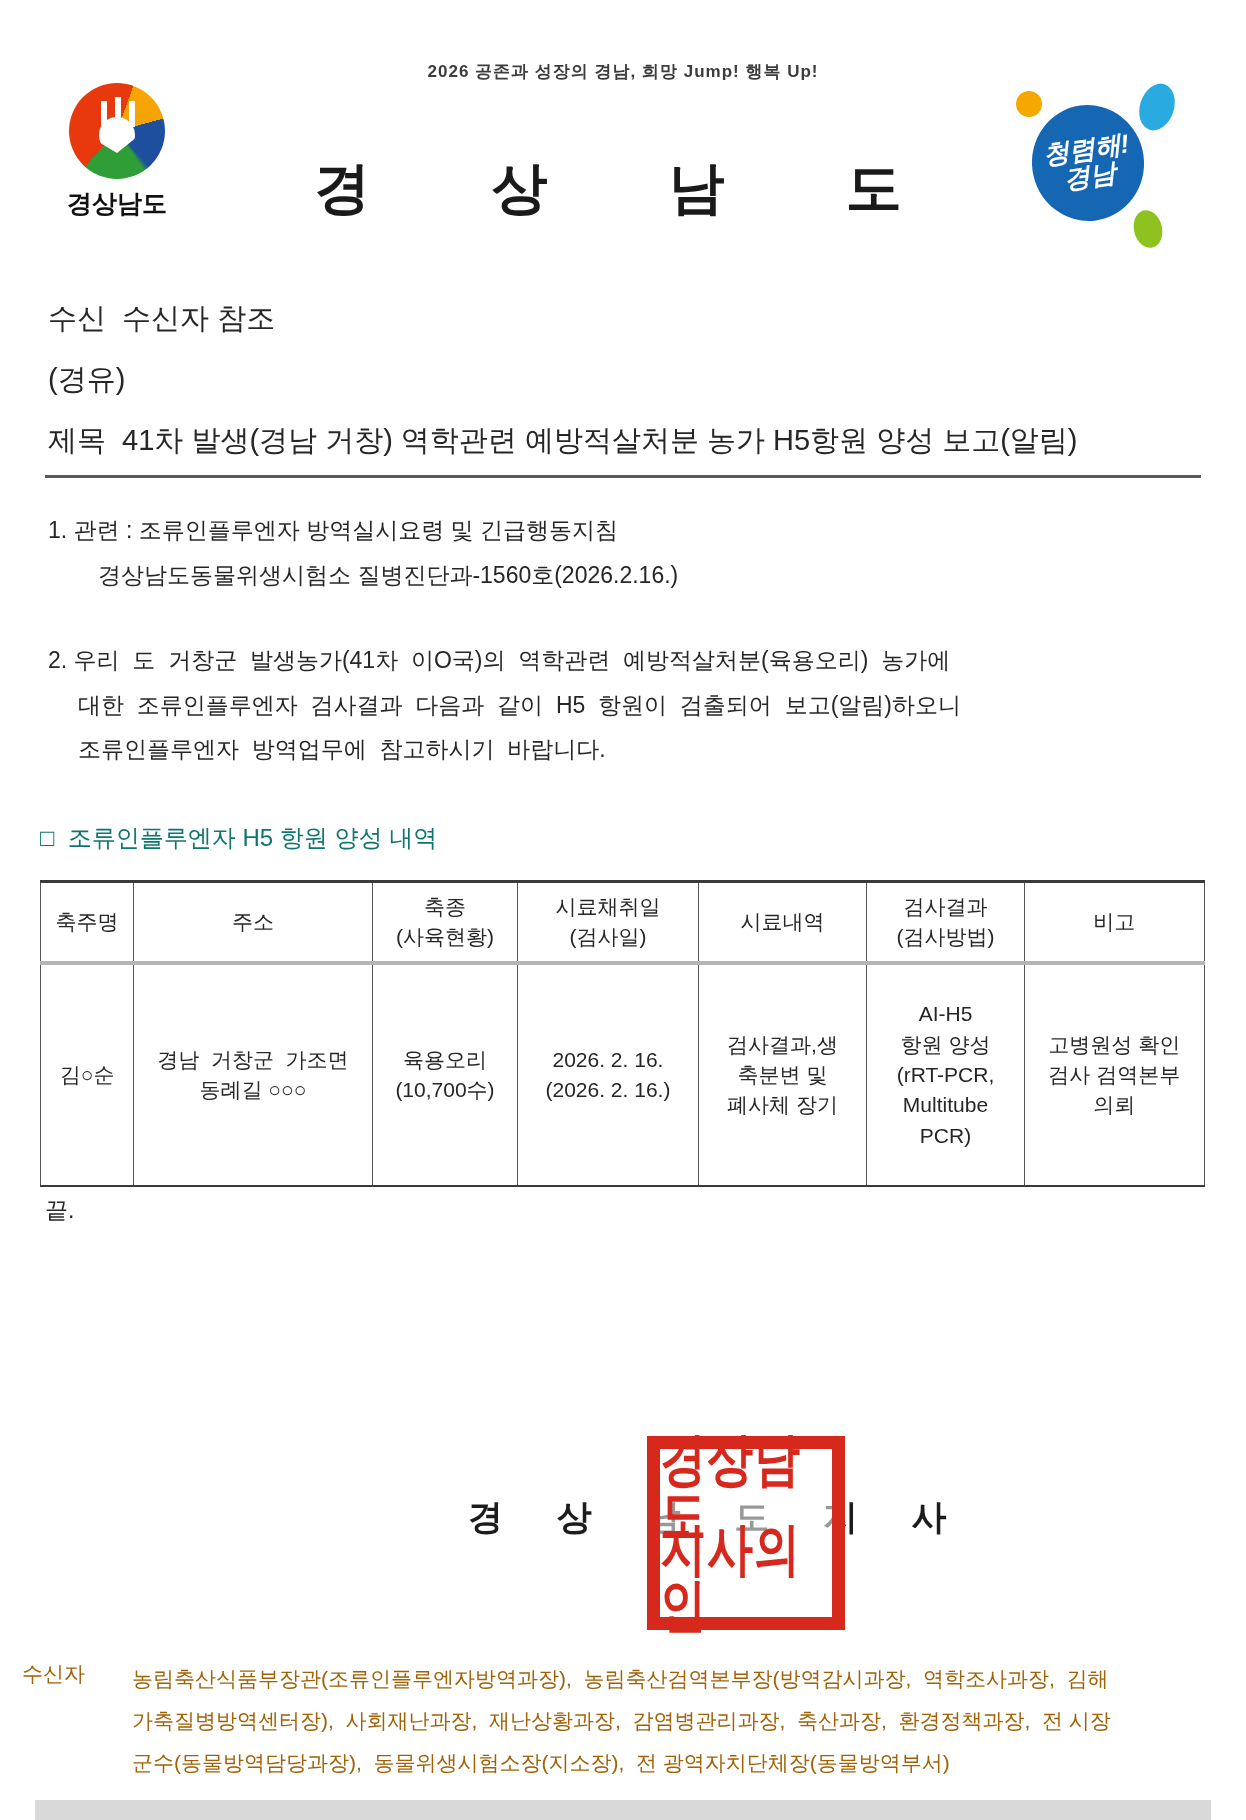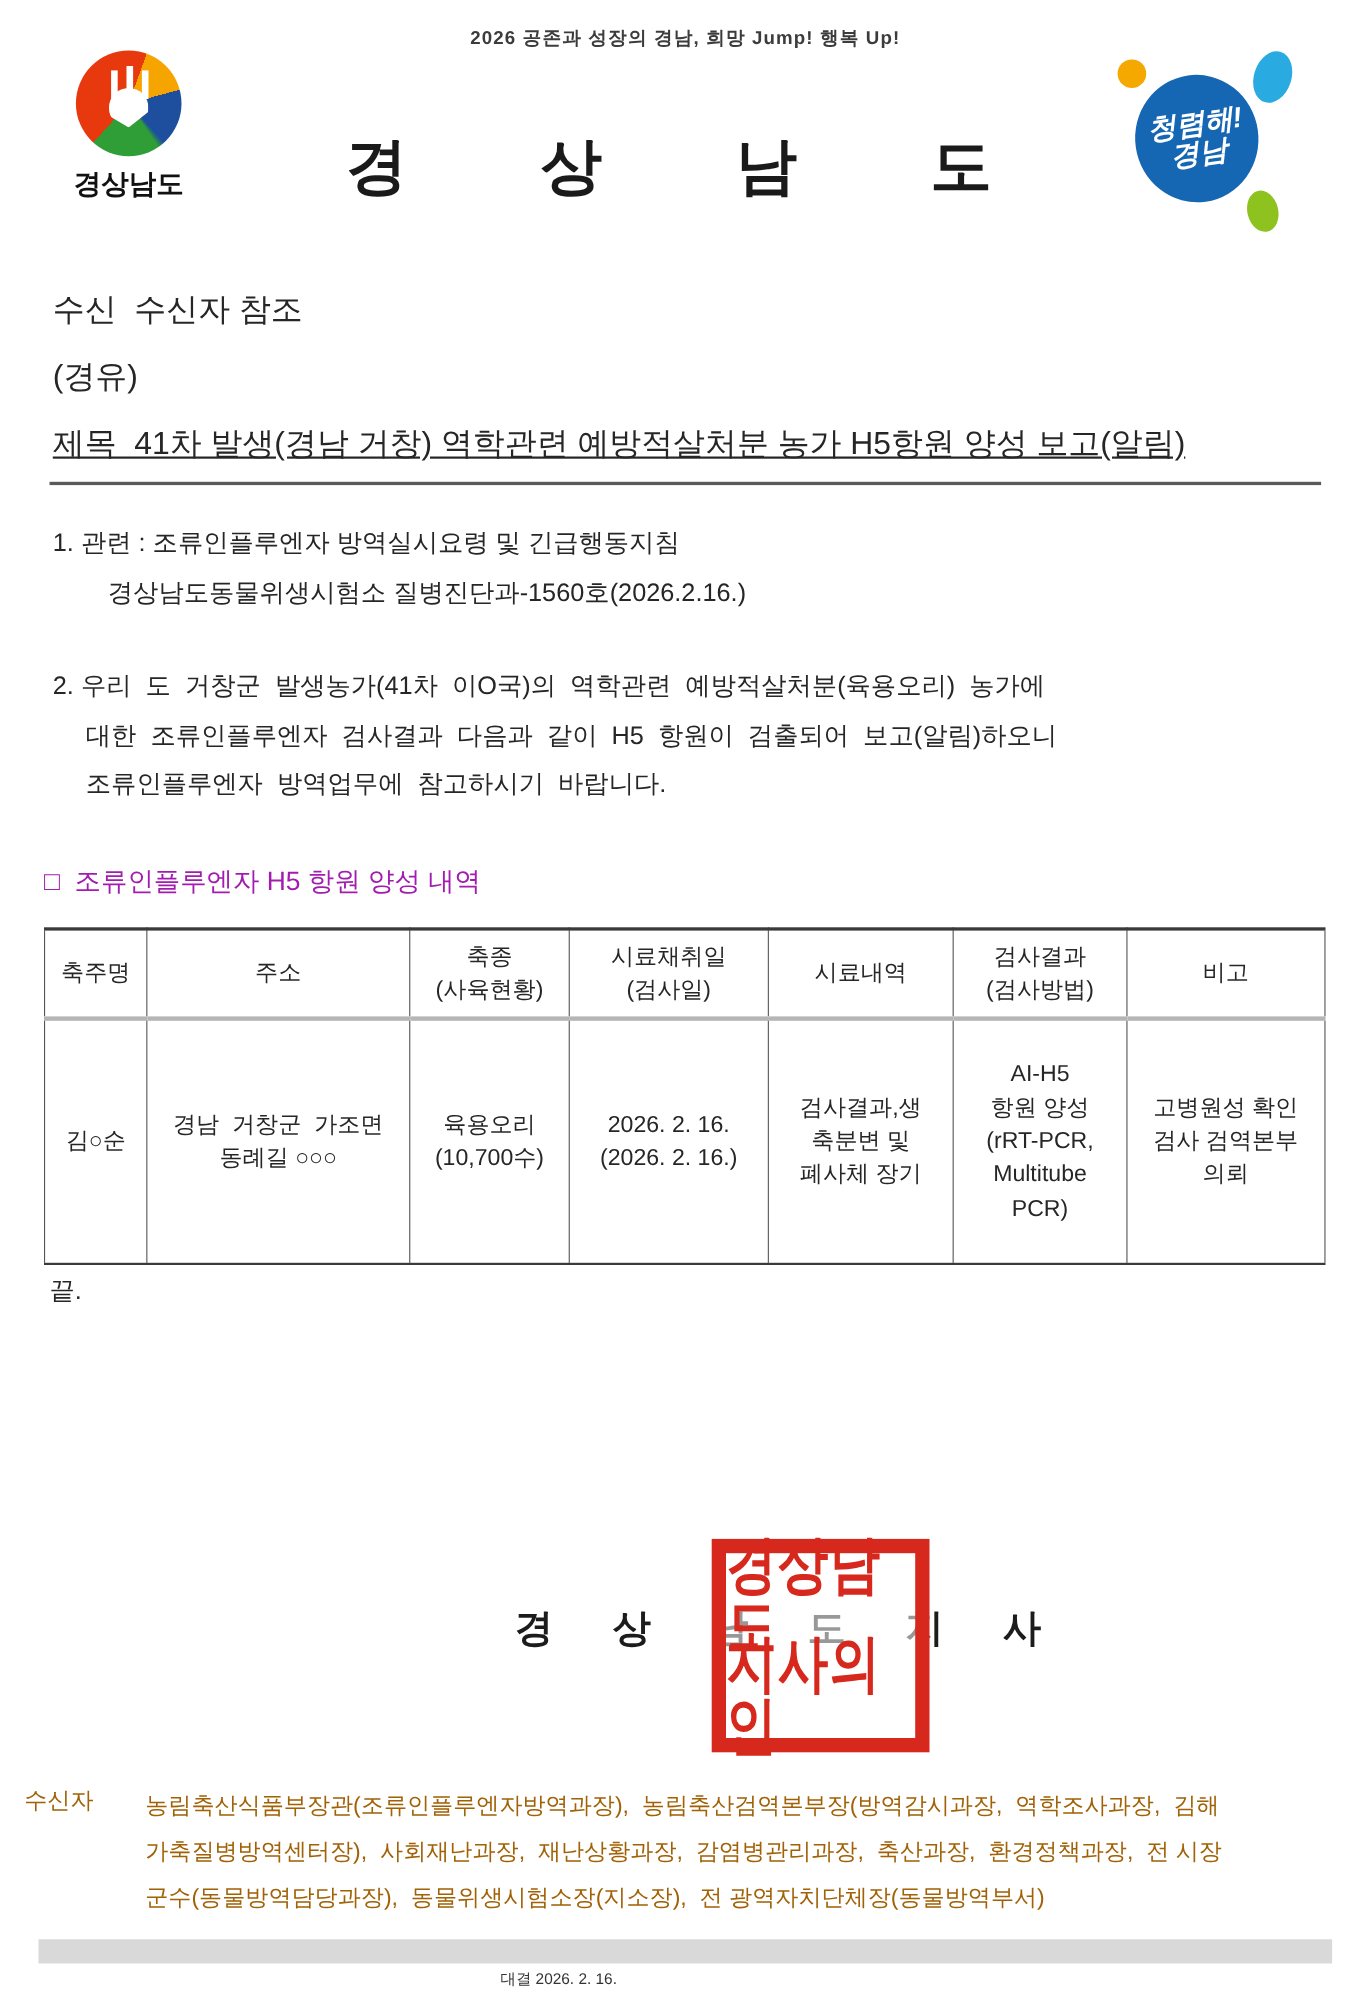"2026 공존과 성장의 경남, 희망" .top-slogan { padding-top: 23px -> 60px }
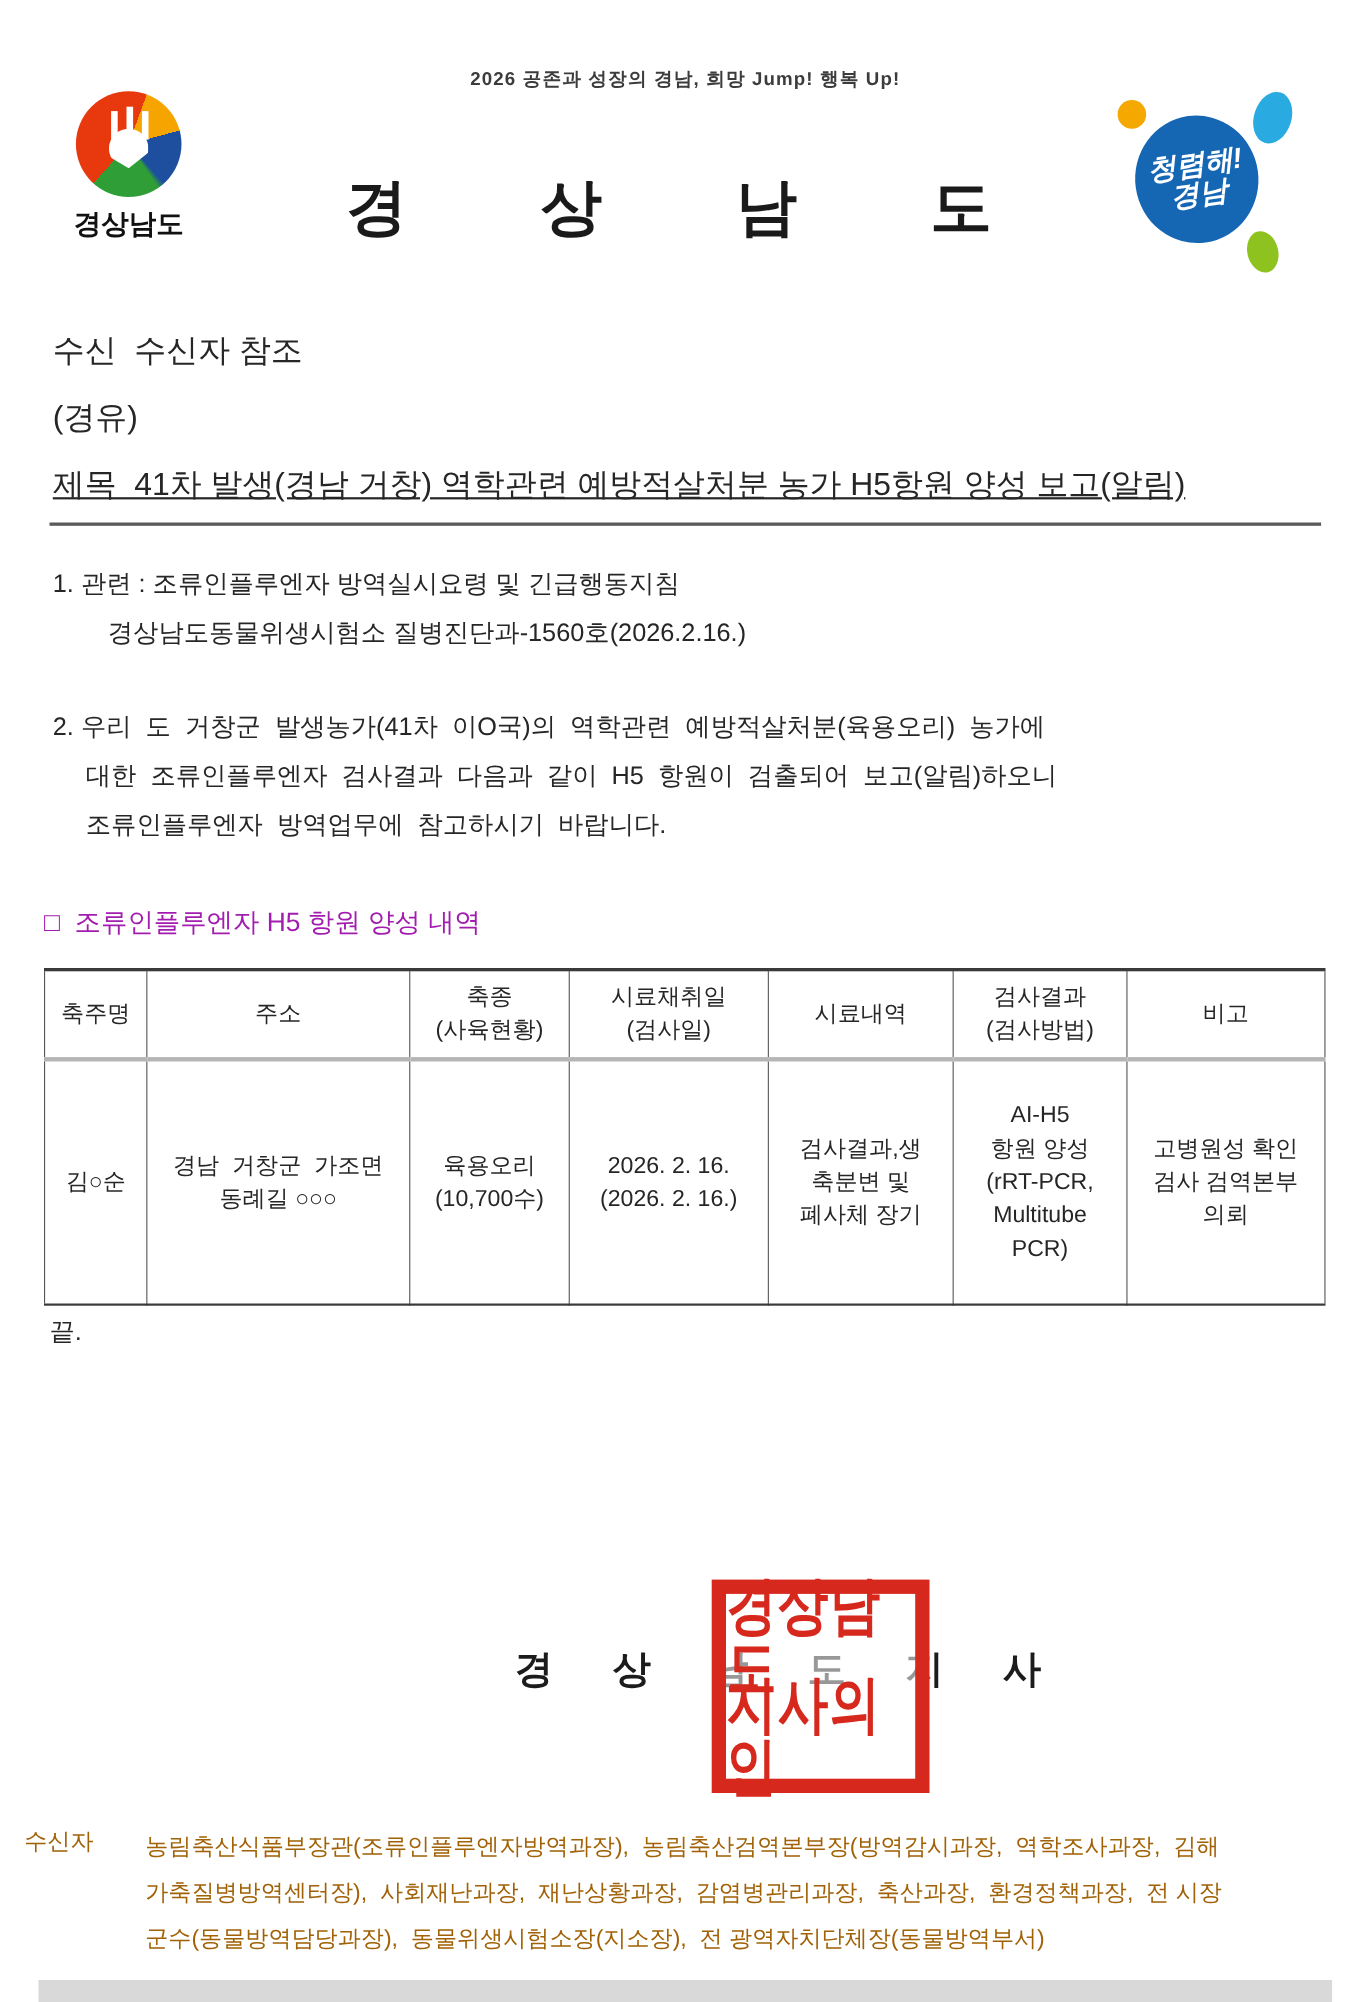"제목 41차 발생(경남 거창) 역학관련" .subject-row { text-decoration: underline -> none }
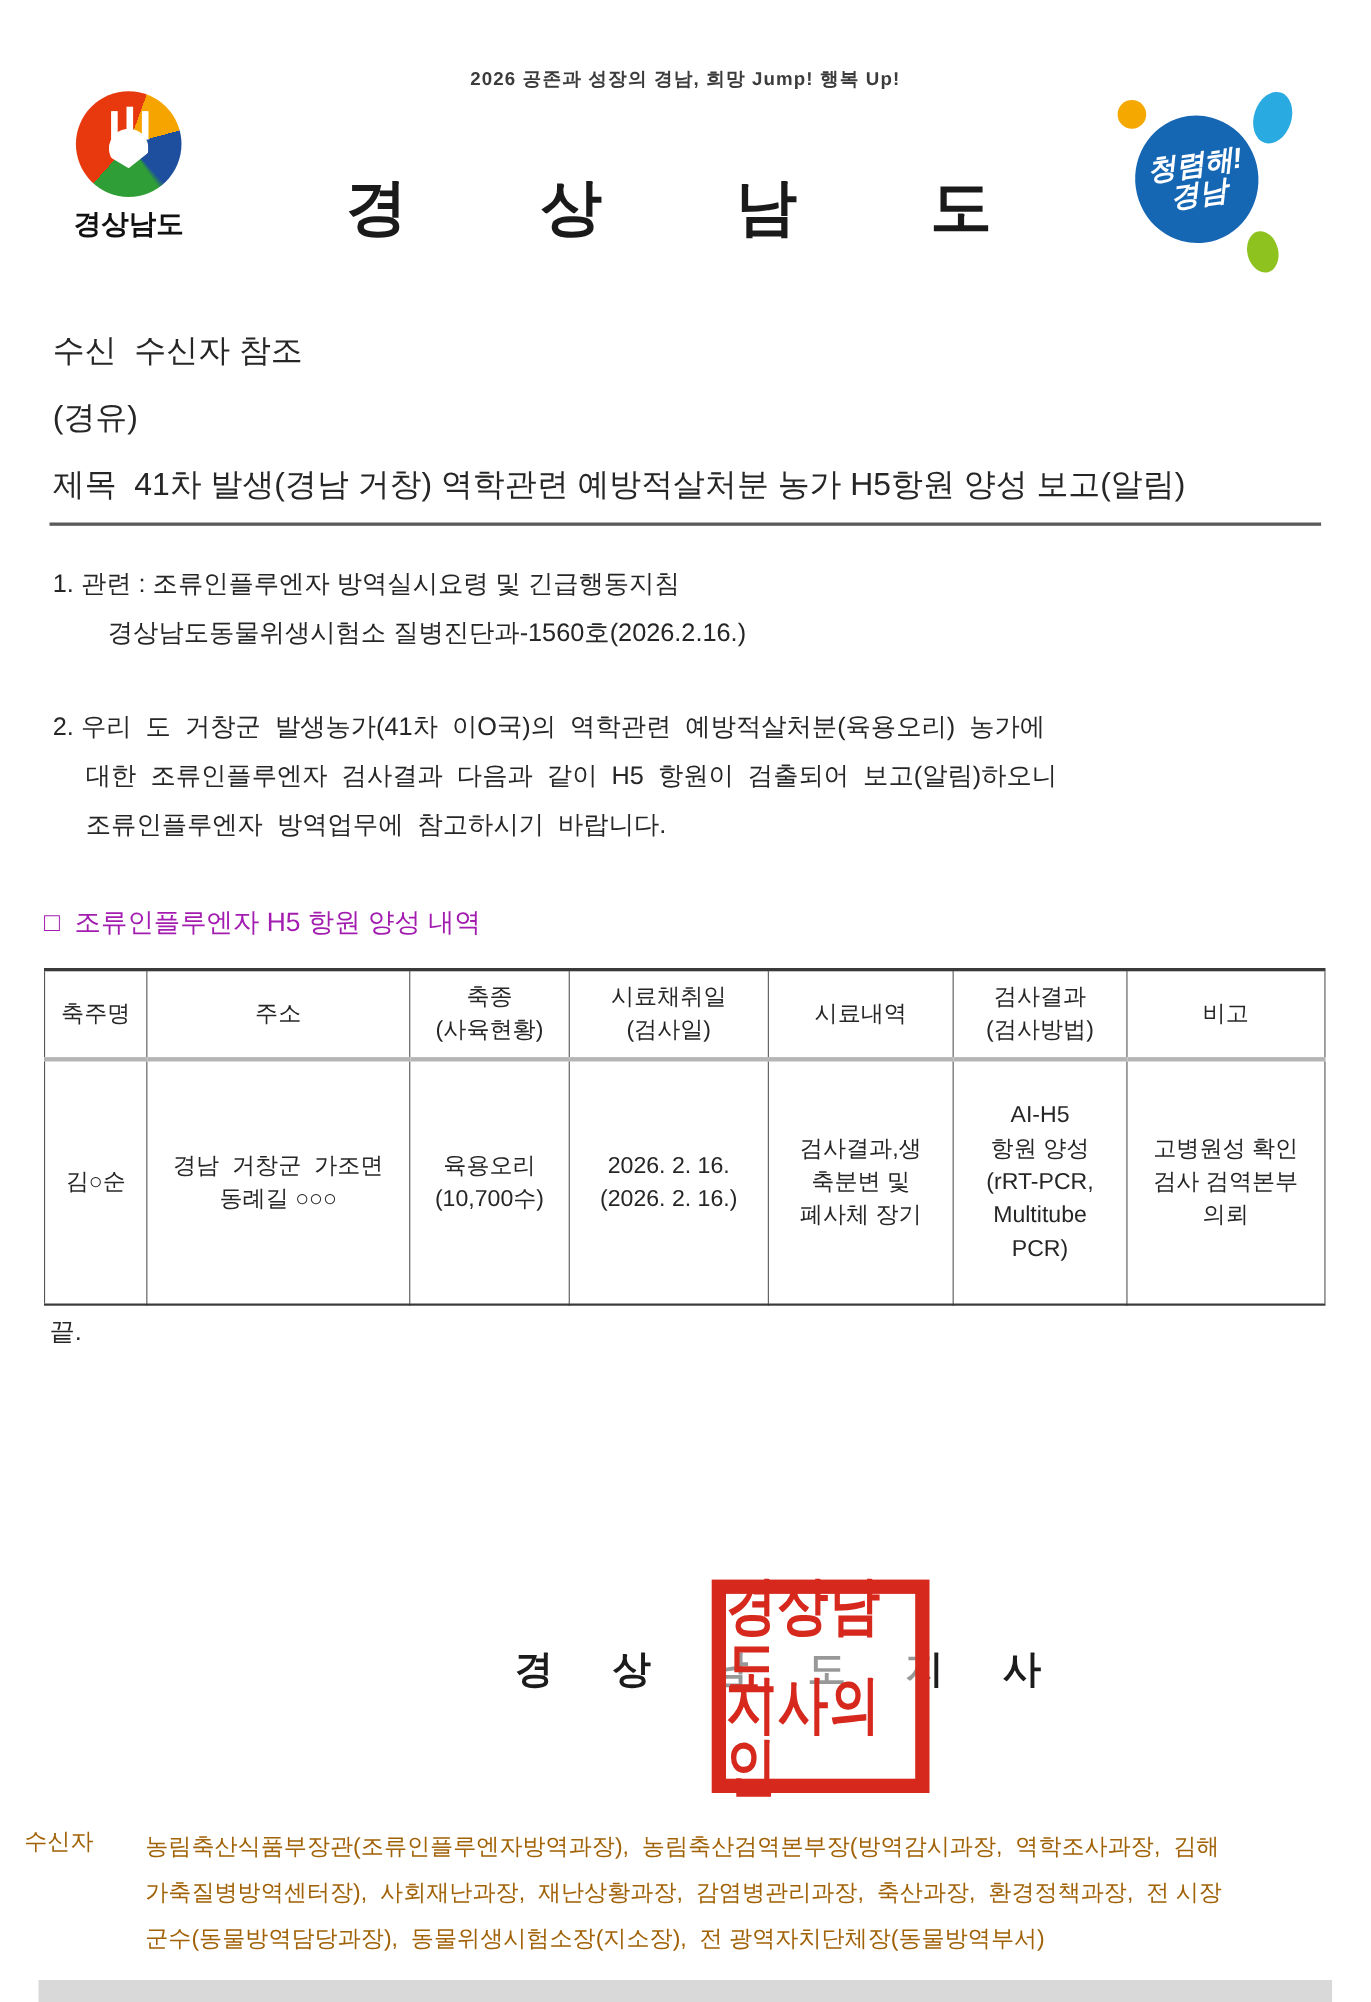"□ 조류인플루엔자 H5 항원 양성" .tbl-caption { color: #a21caf -> #0f766e }
